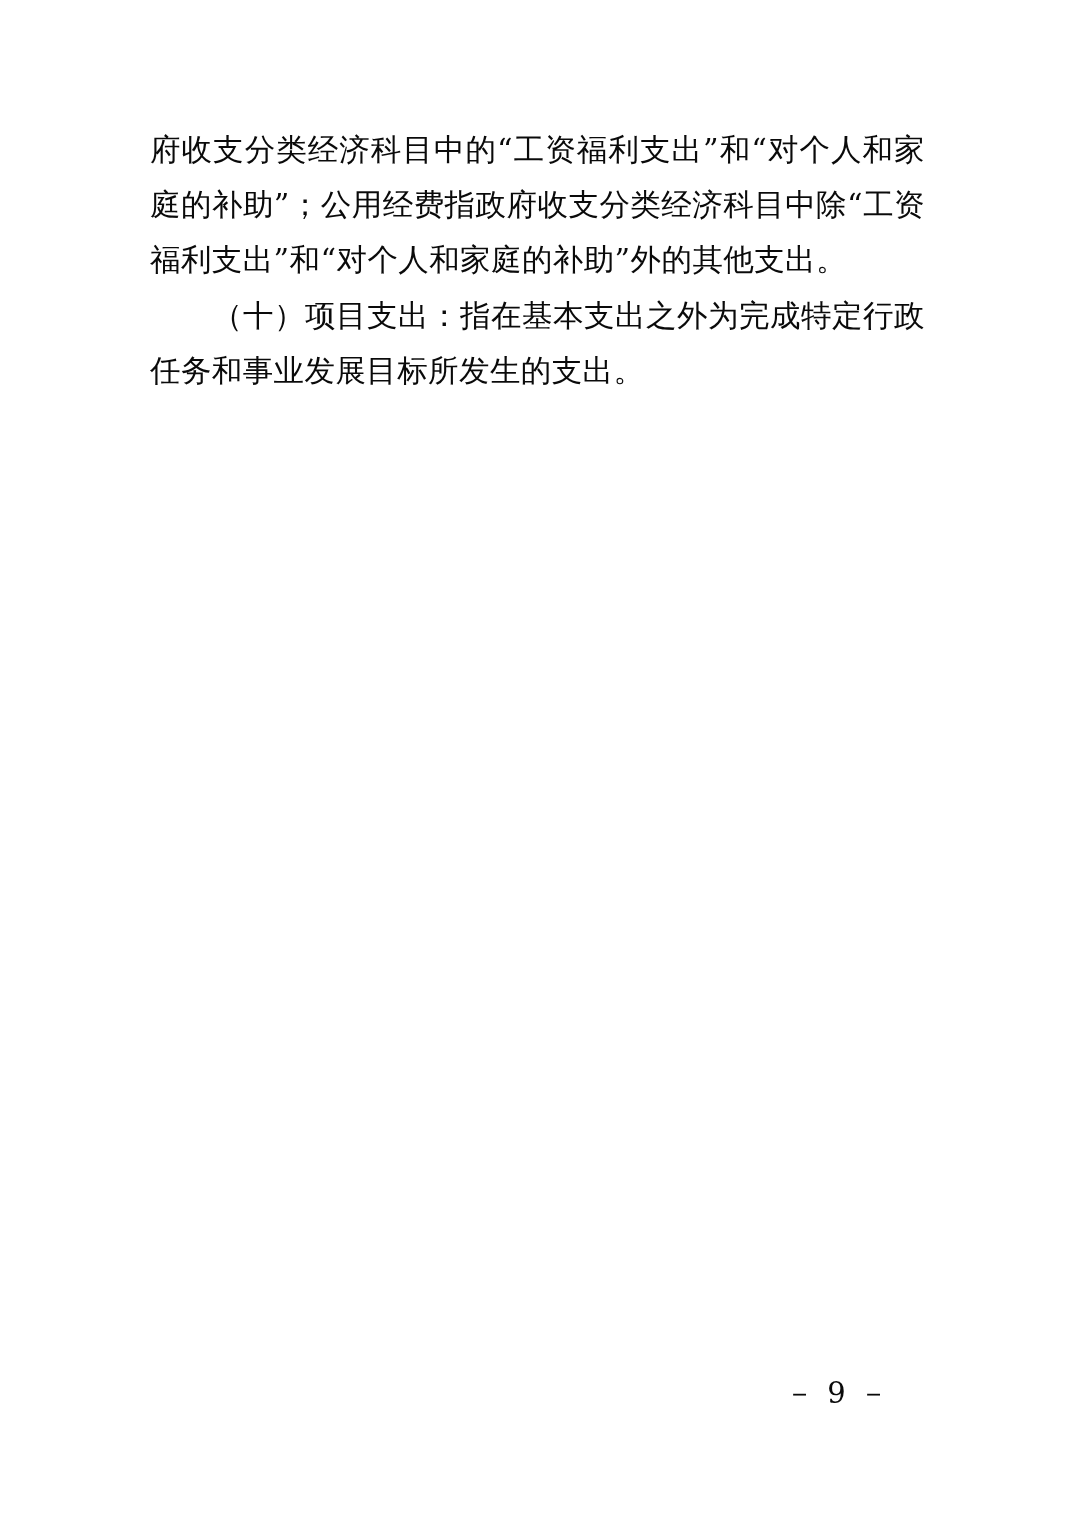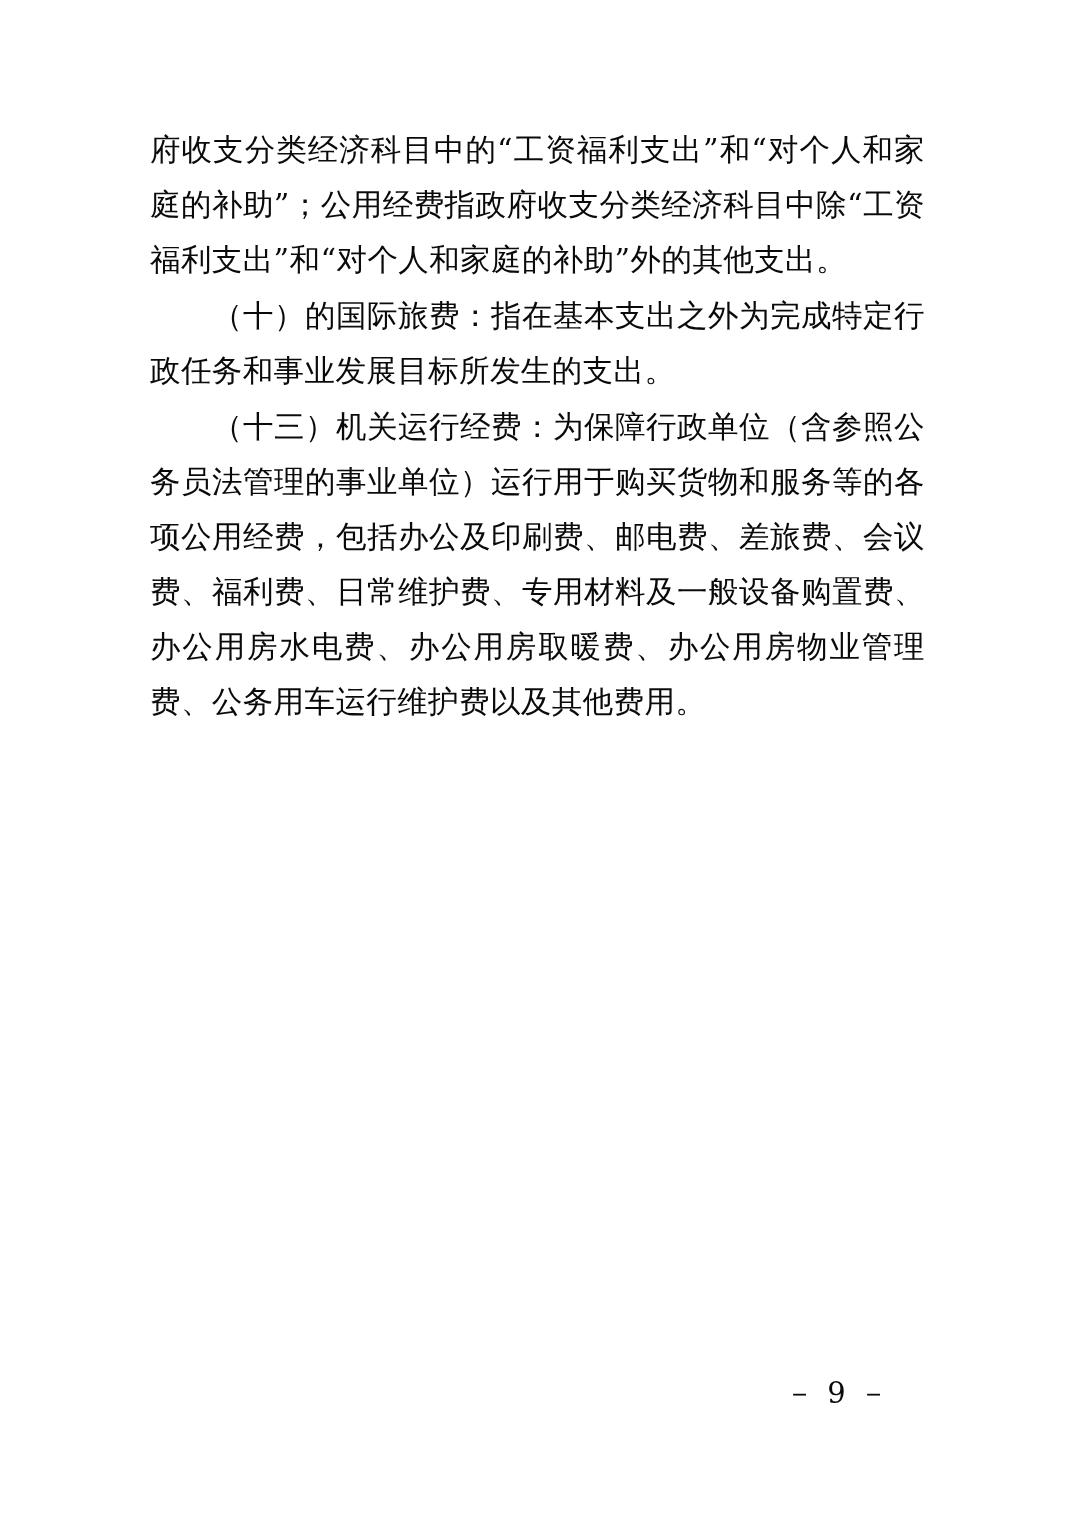"（十）的国际旅费：指在基本支出之外为完成特定行政任务和事业发展目标所发生的支出。" p.para { text: 的国际旅费 -> 项目支出 }
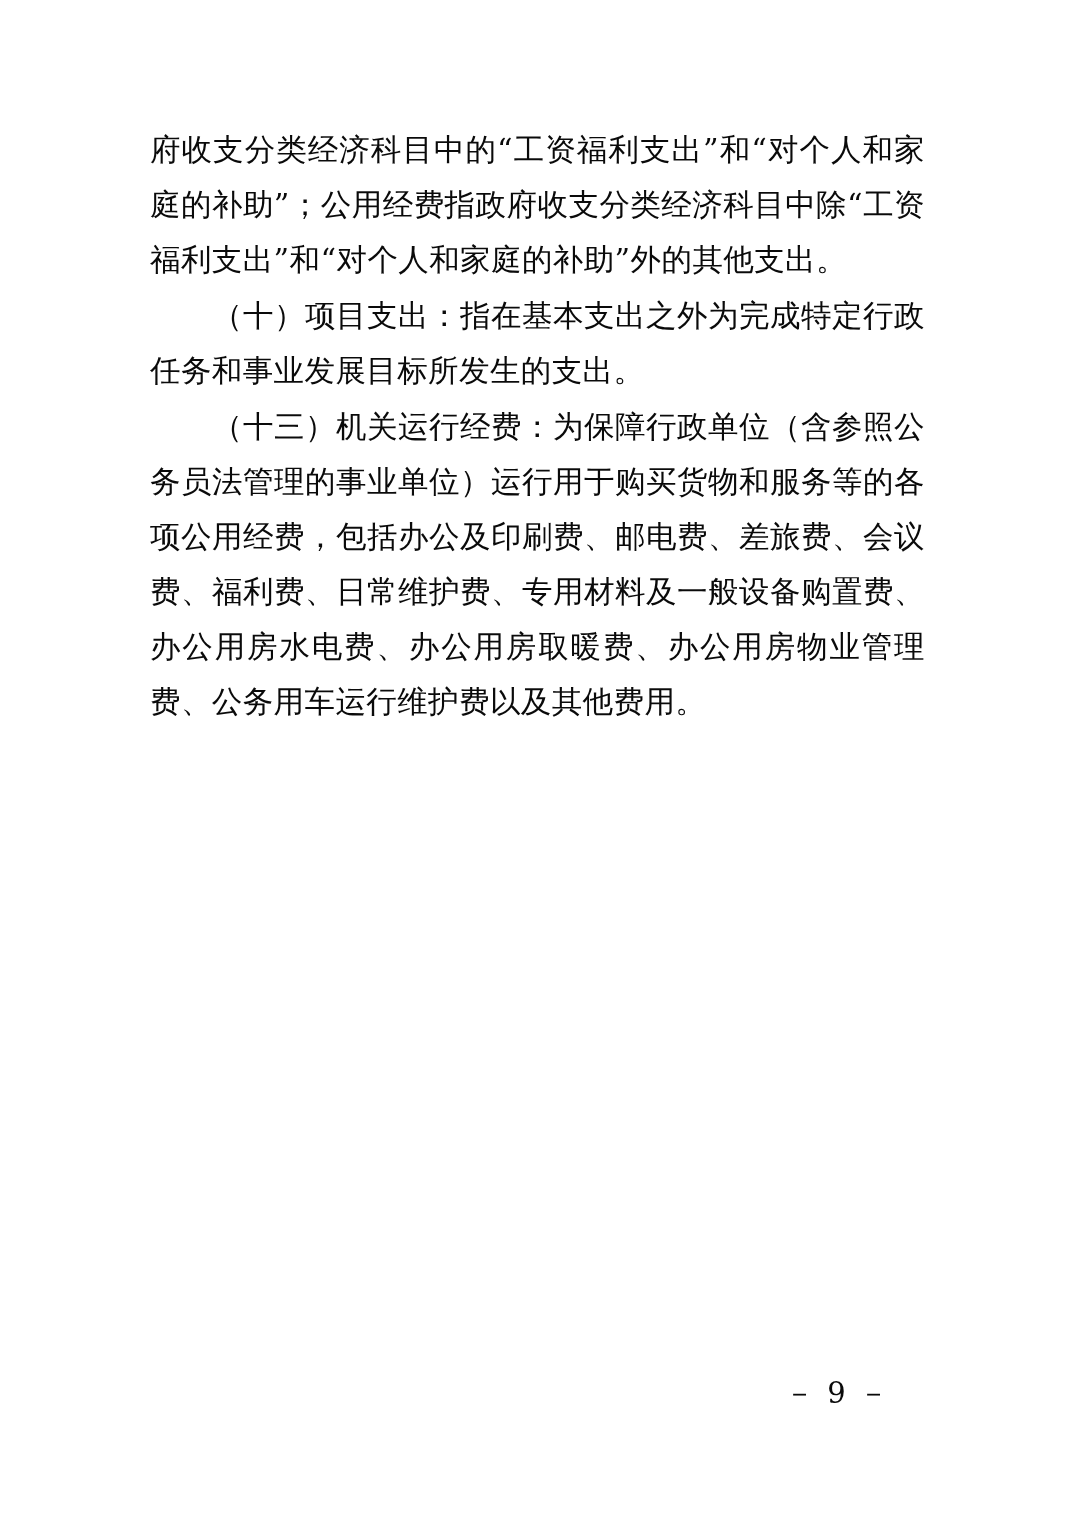"（十三）机关运行经费：为保障行政单位（含参照公务员法管理的事业单位）运行用于购买" p.para { html: <p>（十三）机关运行经费：为保障行政单位（含参照公务员法管理的事业单位）运行用于购买货物和服务等的各项公用经费，包括办公及印刷费、邮电费、差旅费、会议费、福利费、日常维护费、专用材料及一般设备购置费、办公用房水电费、办公用房取暖费、办公用房物业管理费、公务用车运行维护费以及其他费用。</p> -> none }
